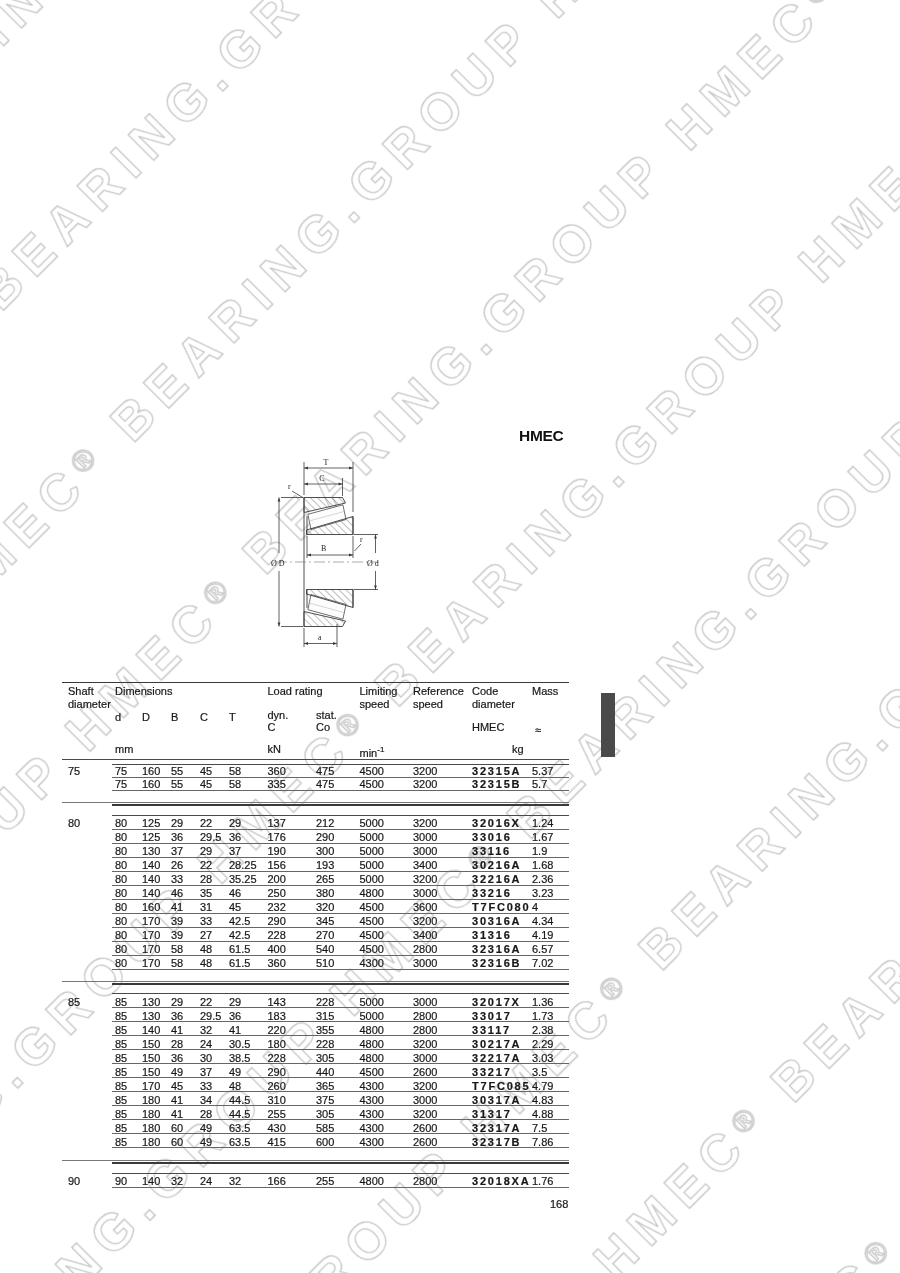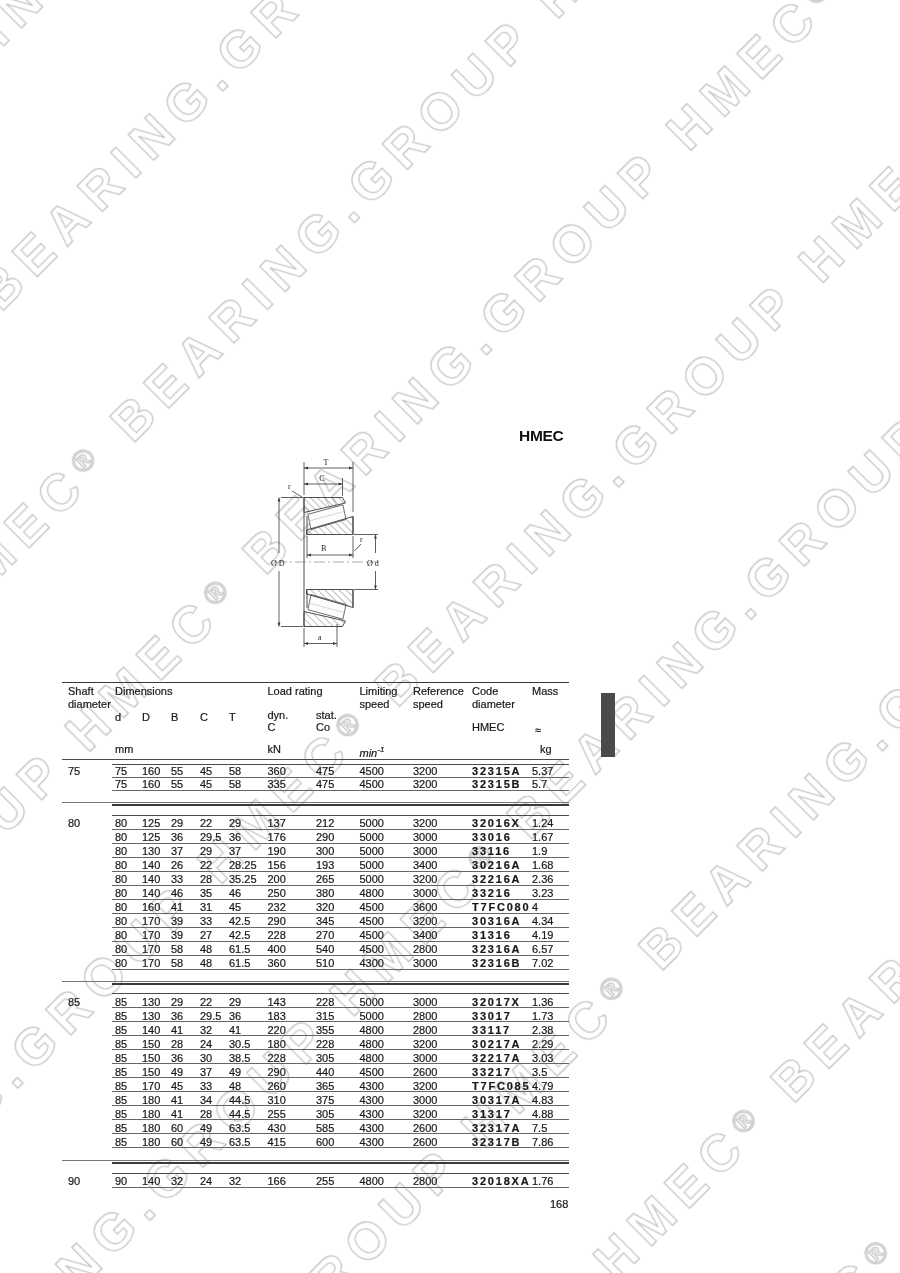"min-1" span { font-style: italic -> none }
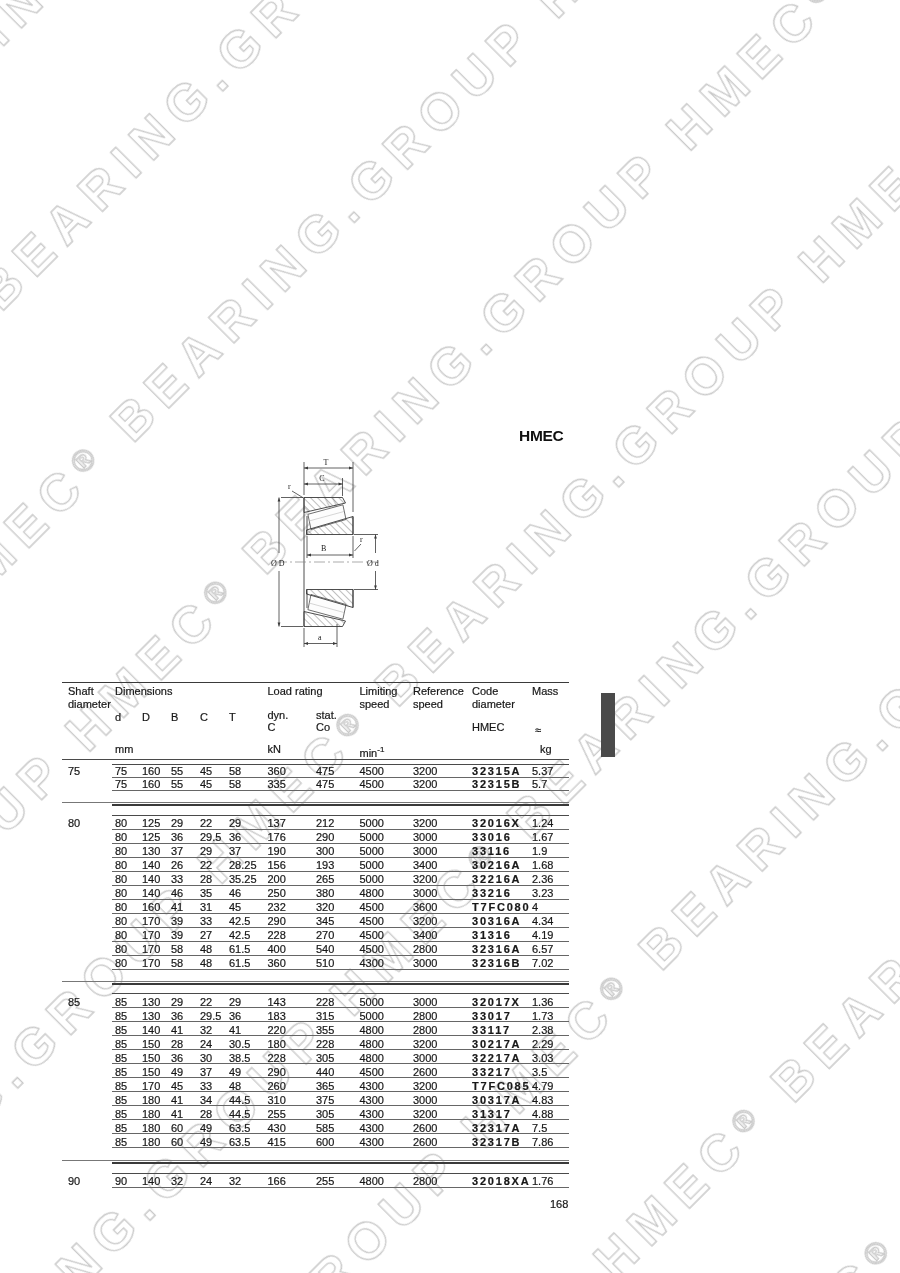"kg" span { left: 540px -> 512px }
